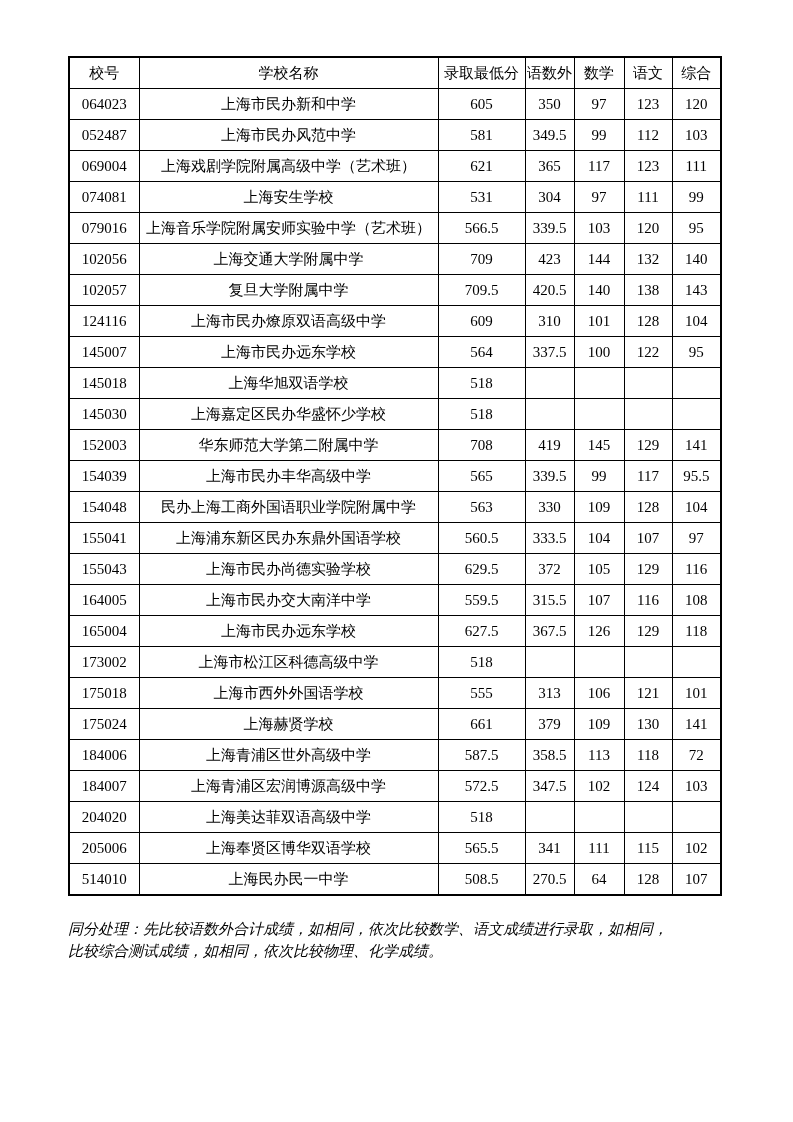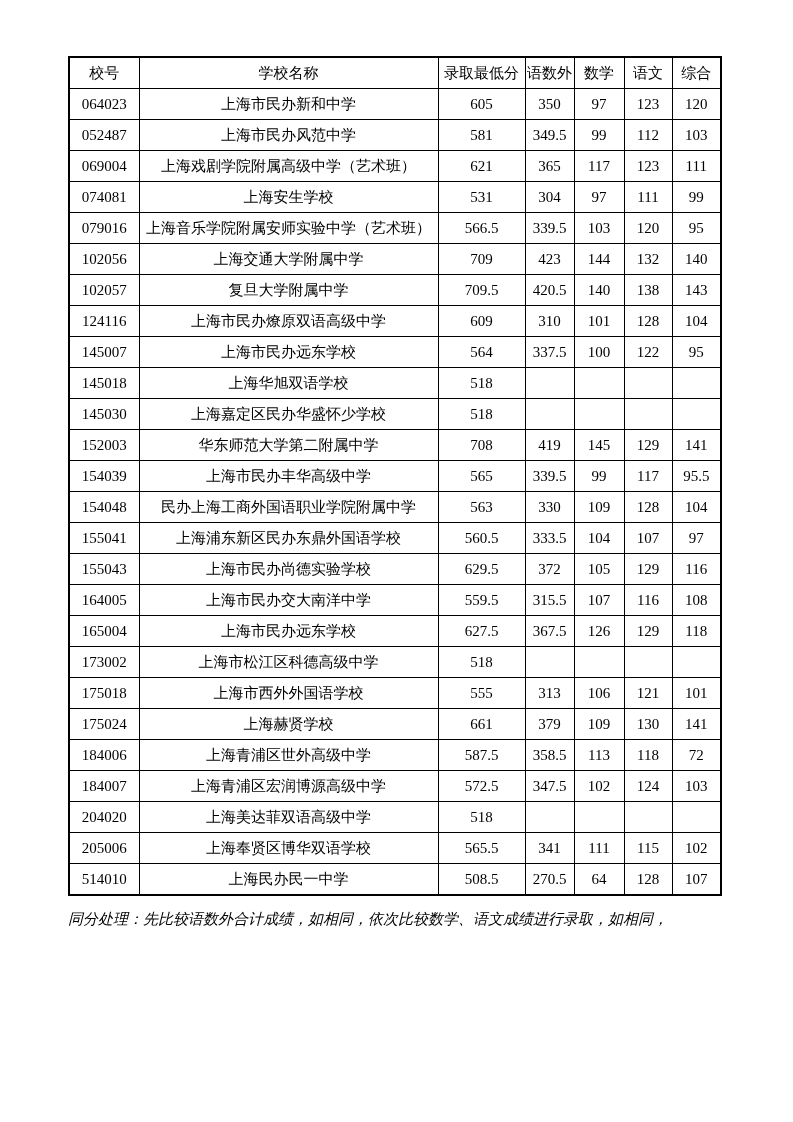"同分处理：先比较语数外合计成绩，如相同，依次比较数学、语文成绩进行录取，如相同，" .footnote { margin-top: 13px -> 23px }
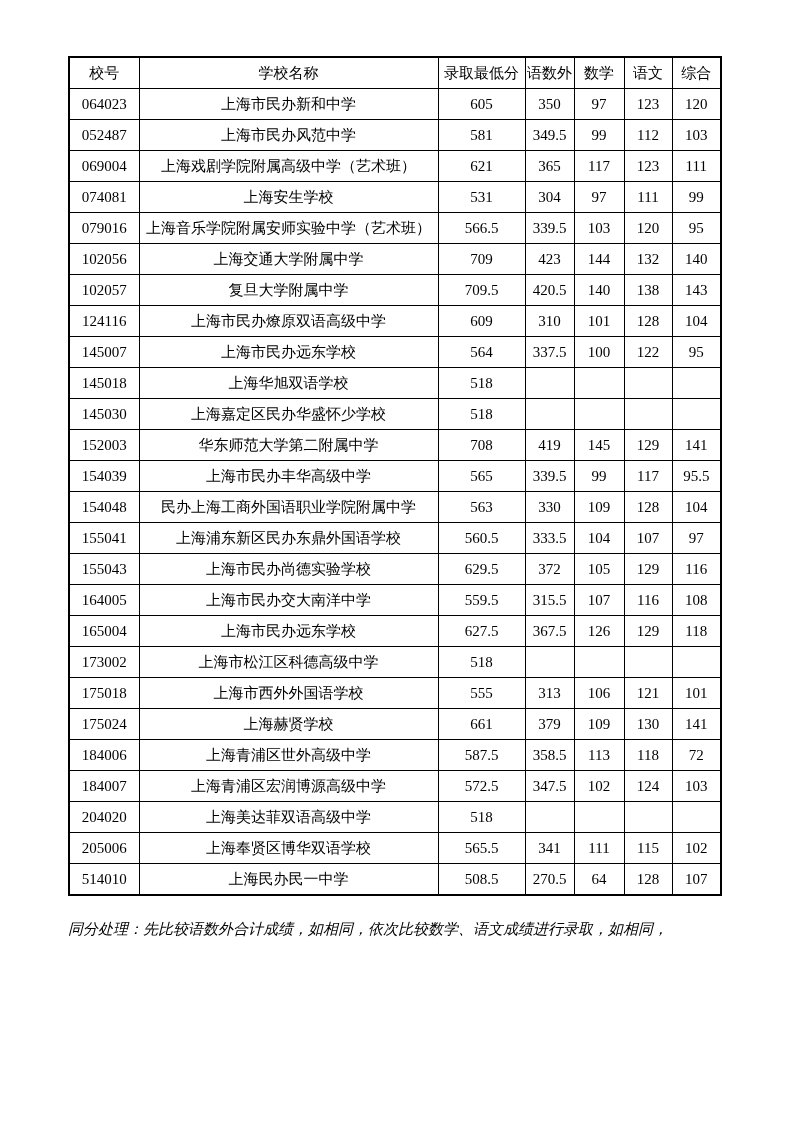"比较综合测试成绩，如相同，依次比较物理、化学成绩。" div { html: none -> <div>比较综合测试成绩，如相同，依次比较物理、化学成绩。</div> }
